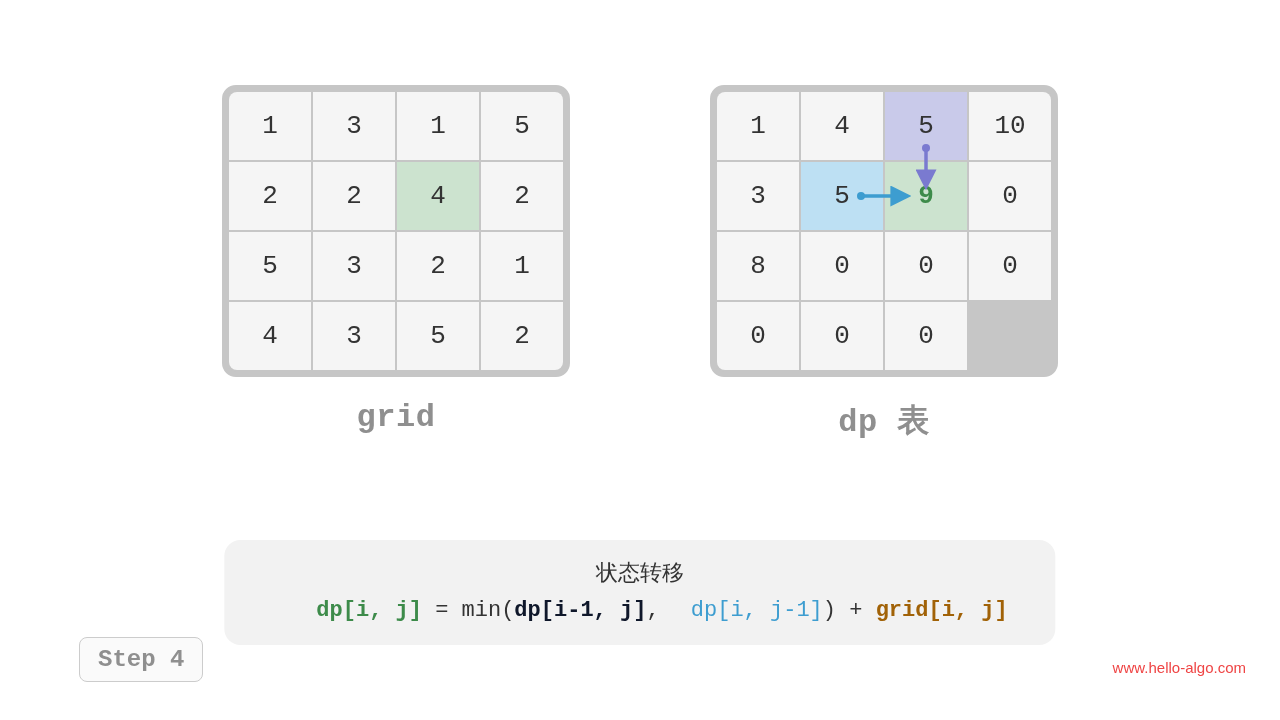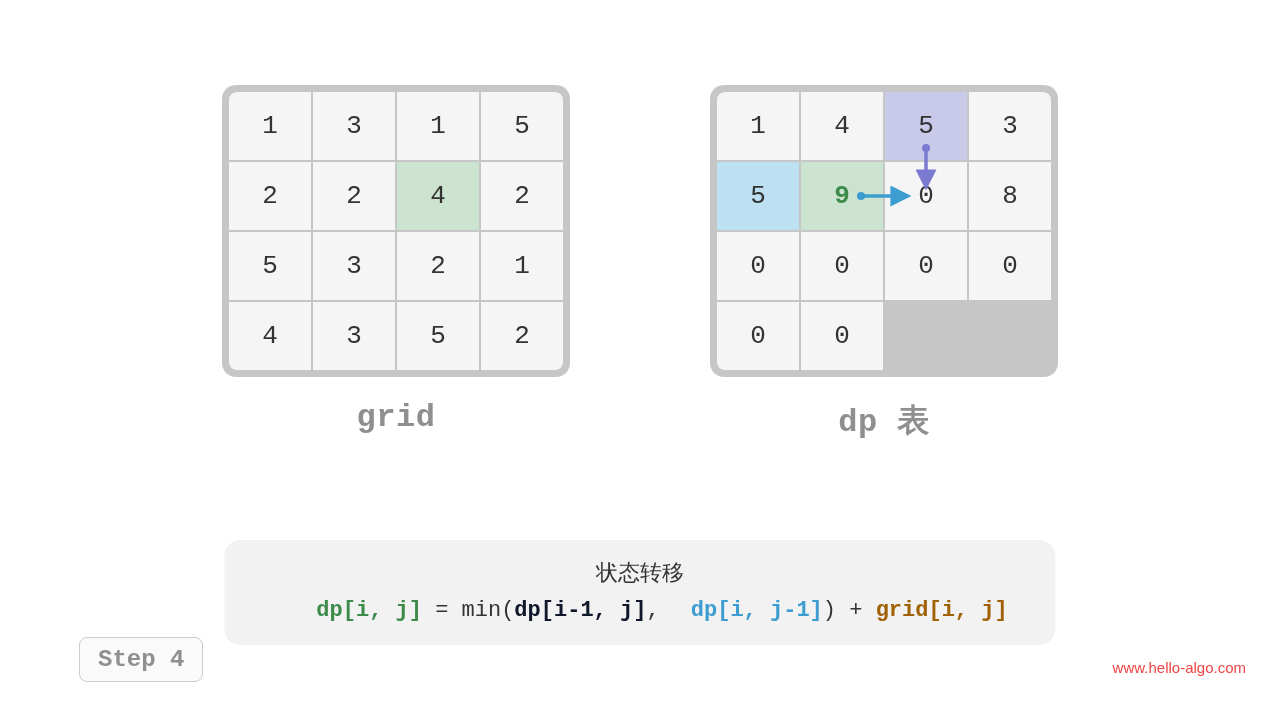"10" div.cell { html: none -> <div>10</div> }
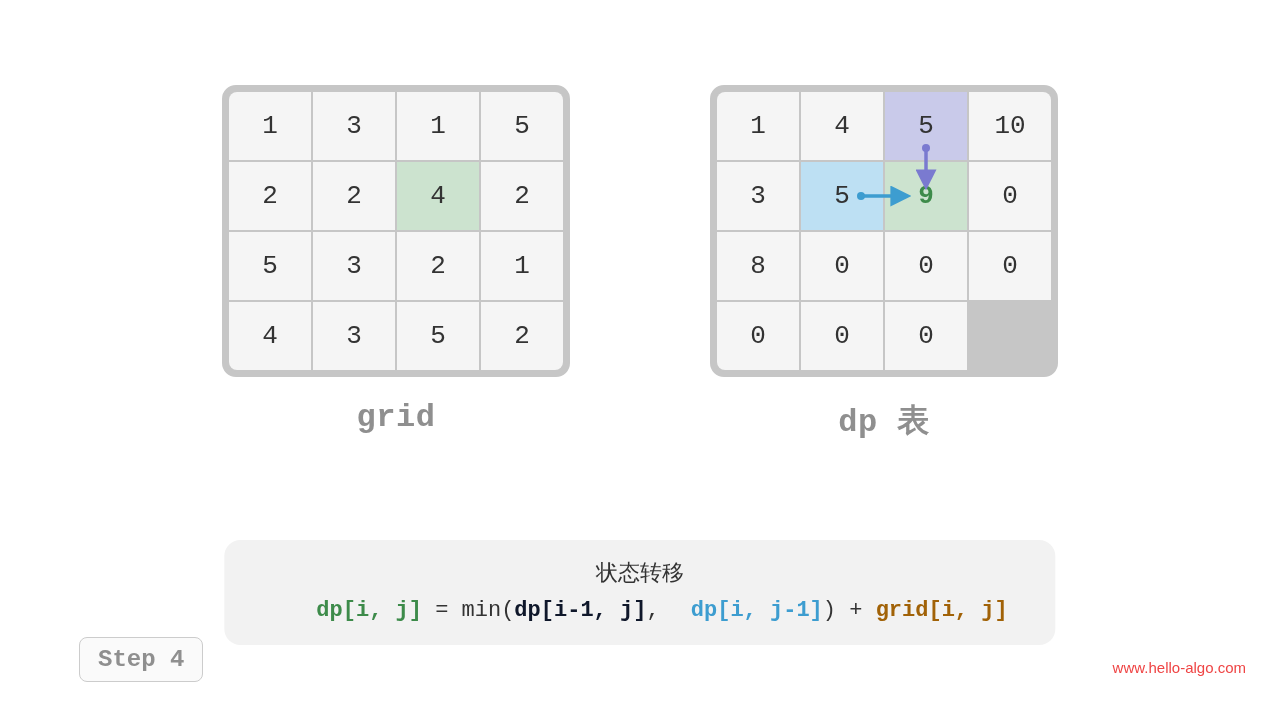"dp[i, j-1]" .f-blue { font-weight: 700 -> 400 }
